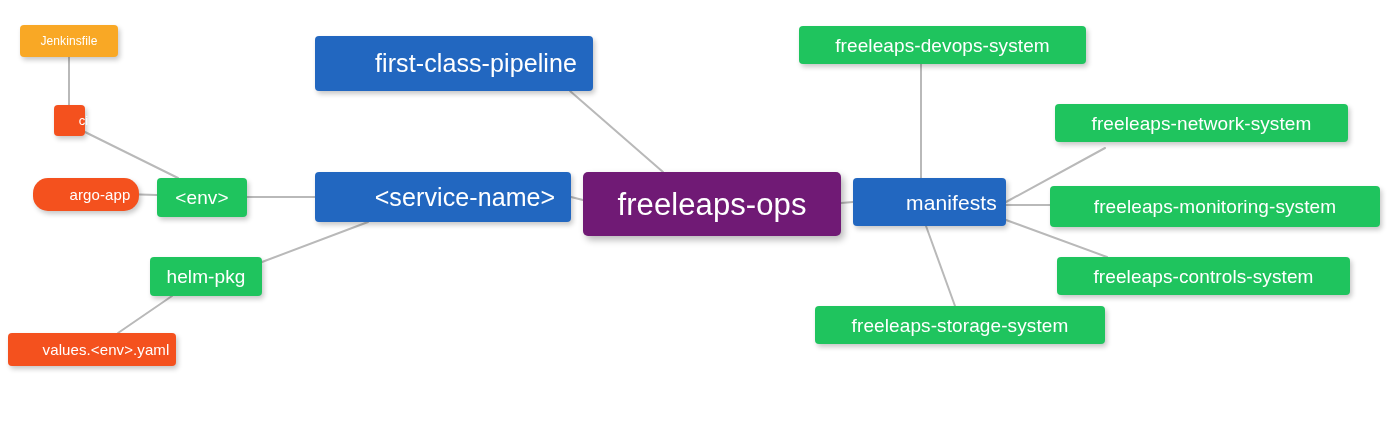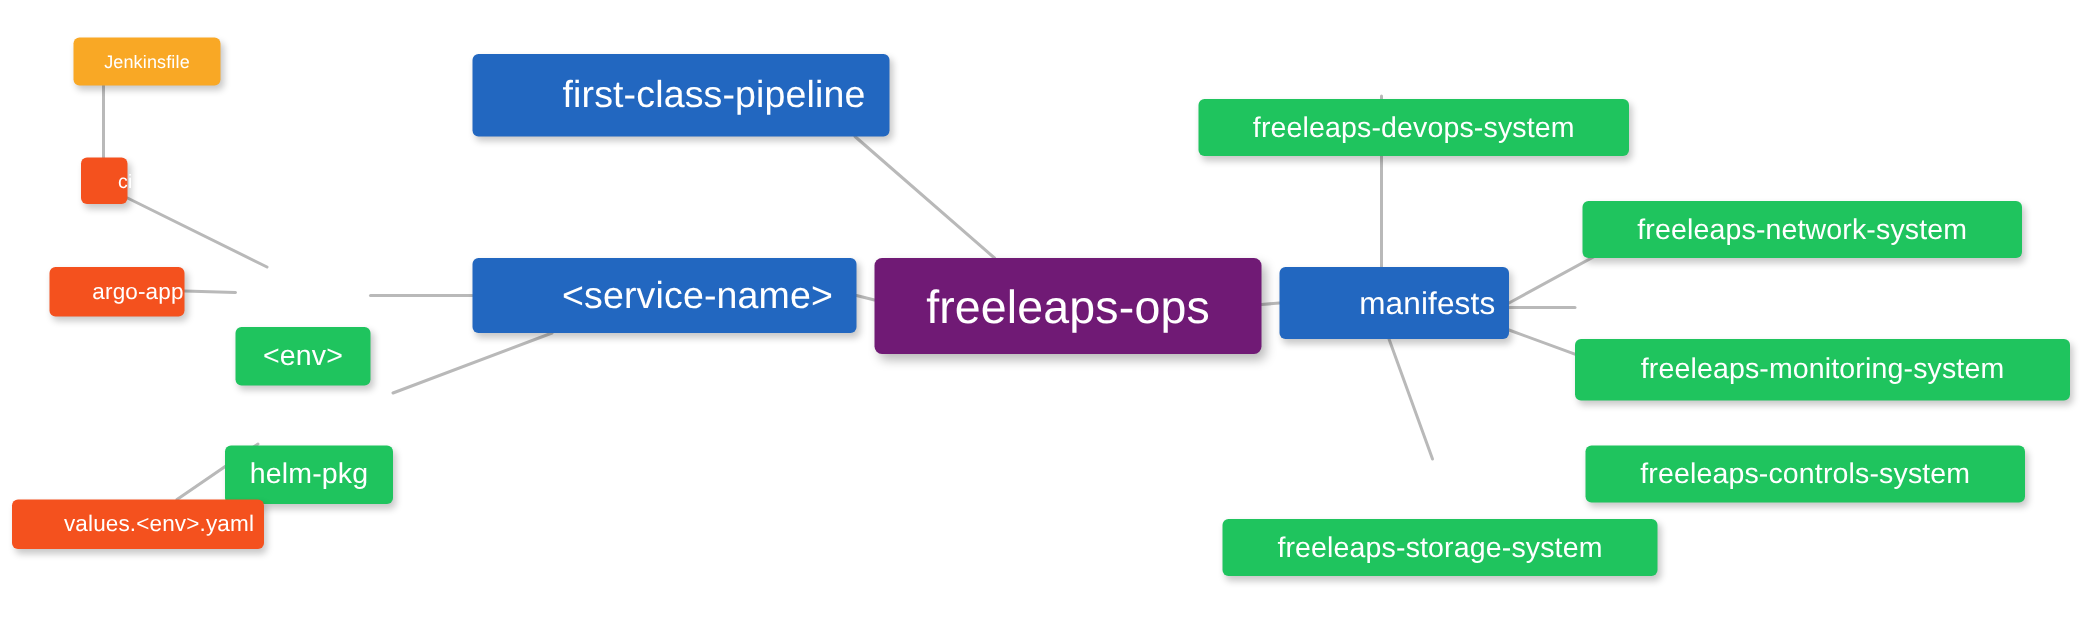"Jenkinsfile" div.node { margin-left: 29px -> none }
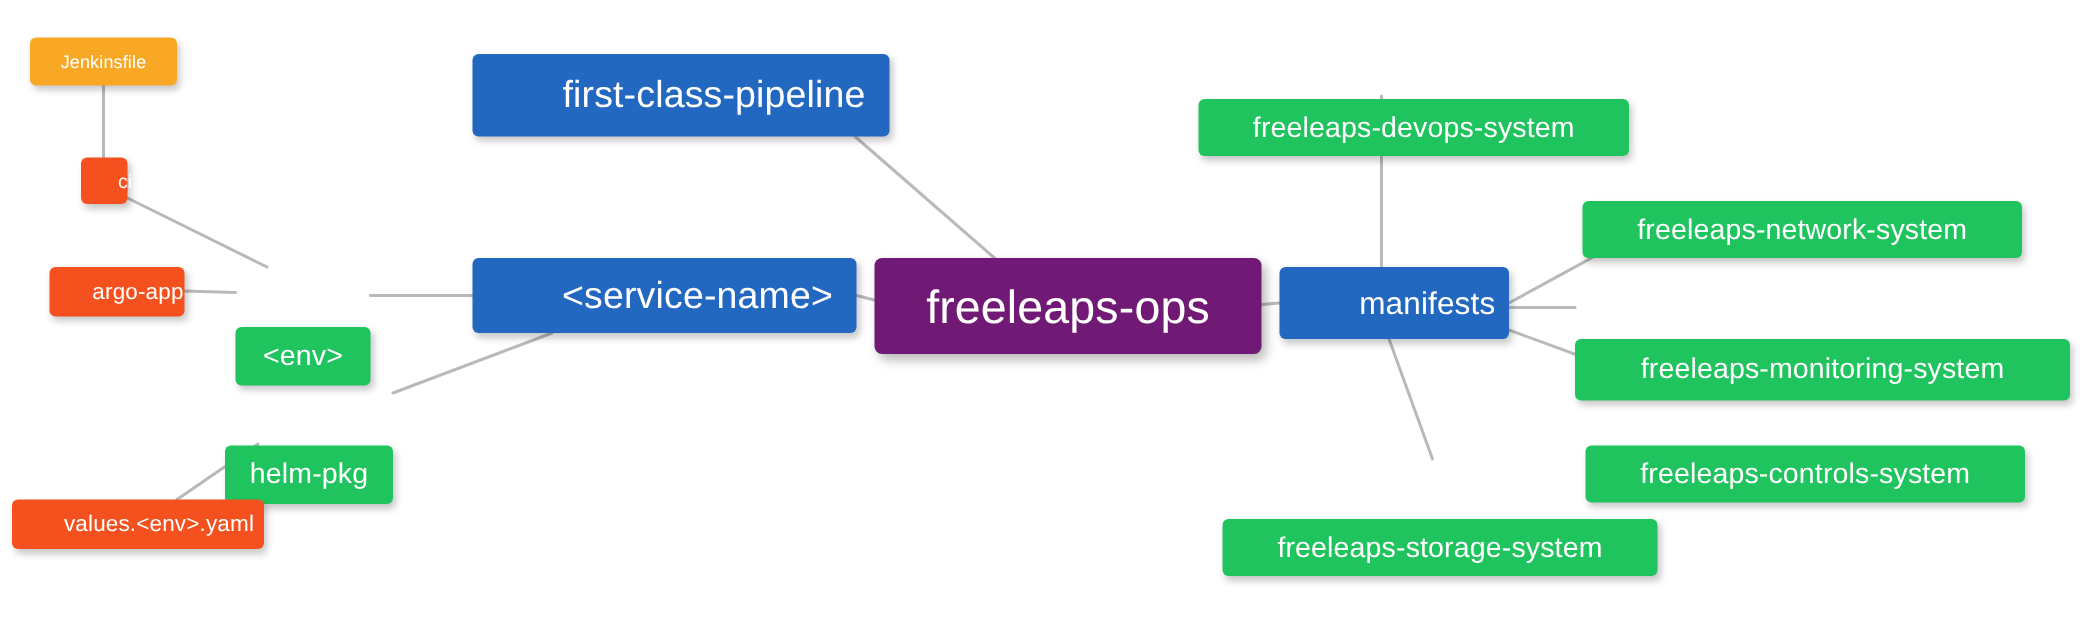"freeleaps-devops-system" .sz-l3 { margin-top: 40px -> none }
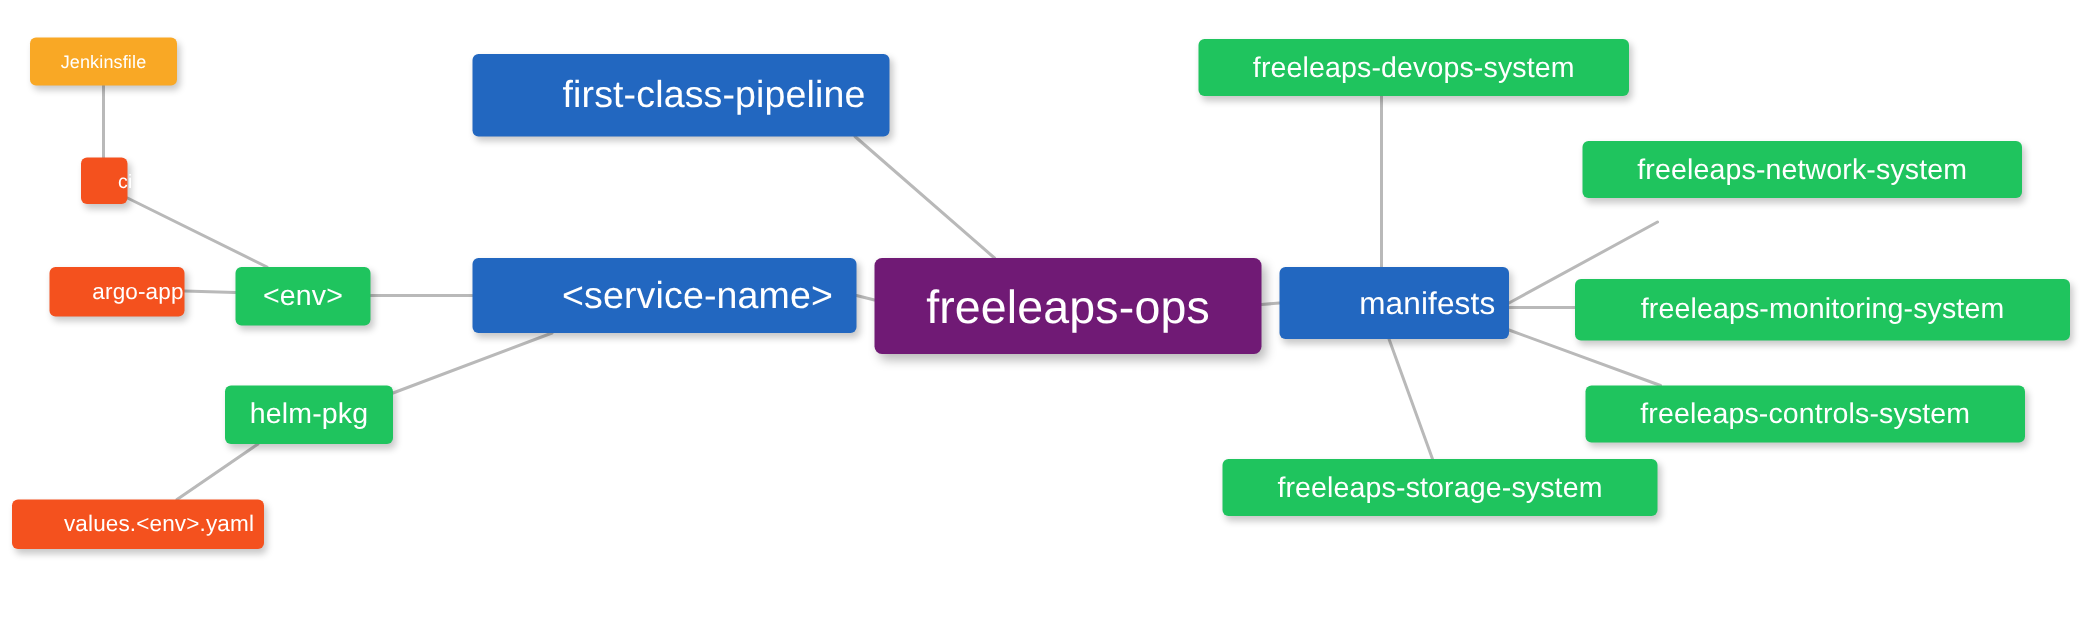"freeleaps-network-system" div.node { top: 94px -> 104px }
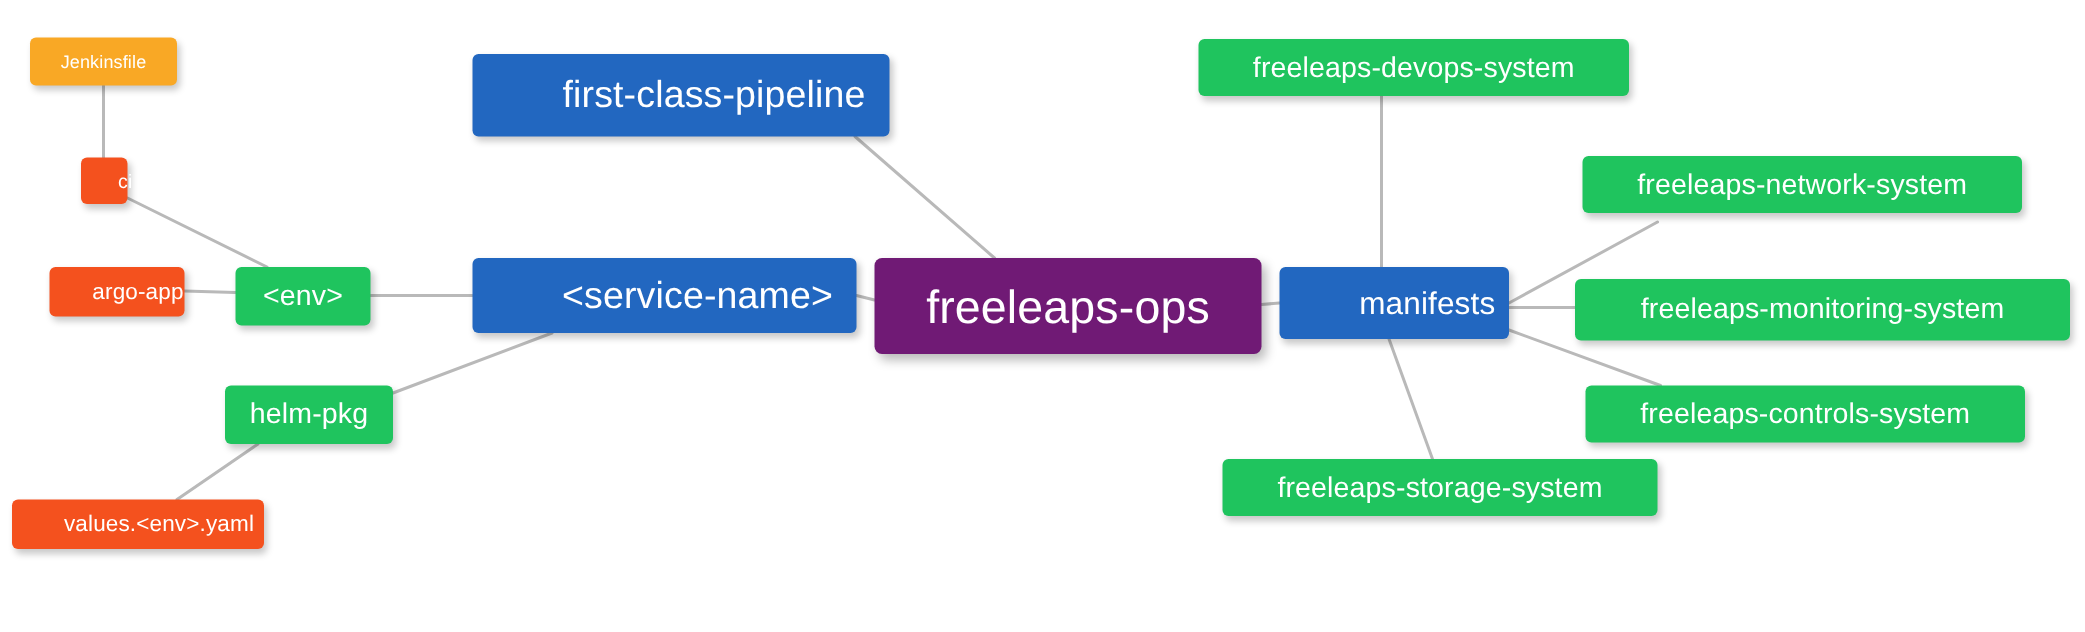"argo-app" div.node { border-radius: none -> 15px; width: 90px -> 106px }
